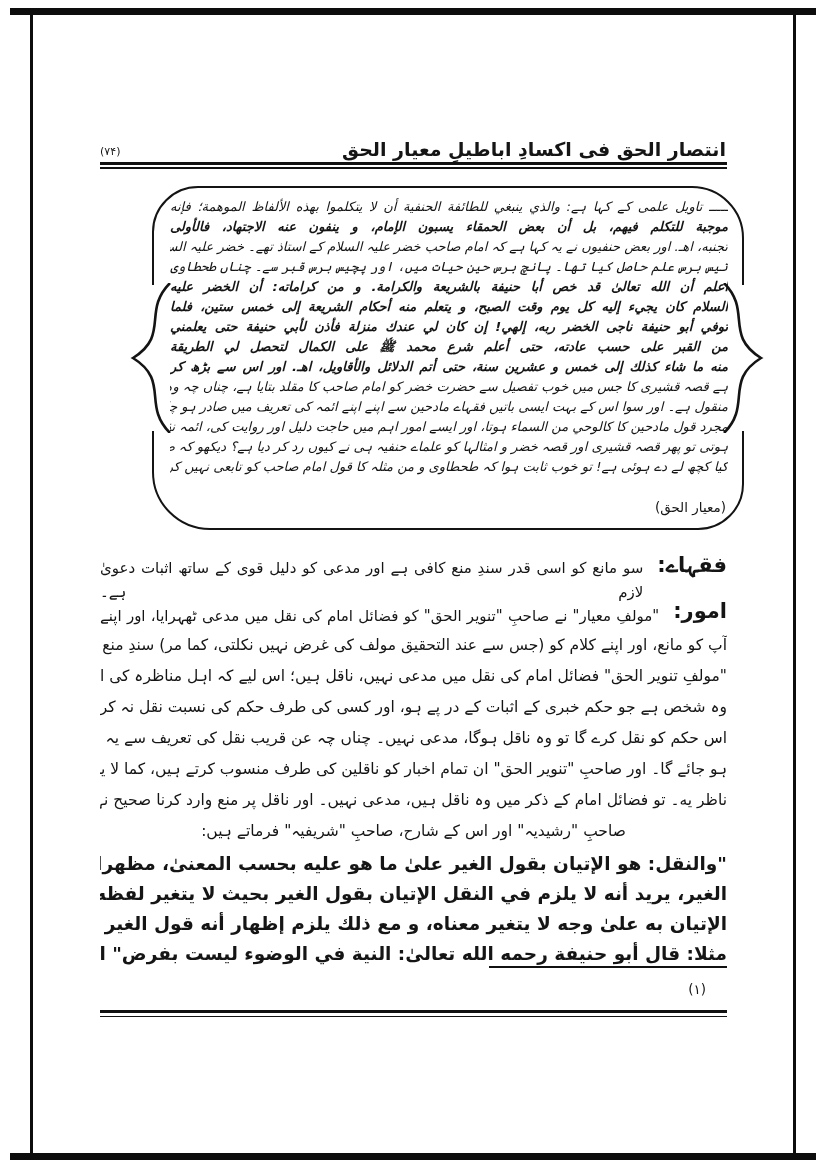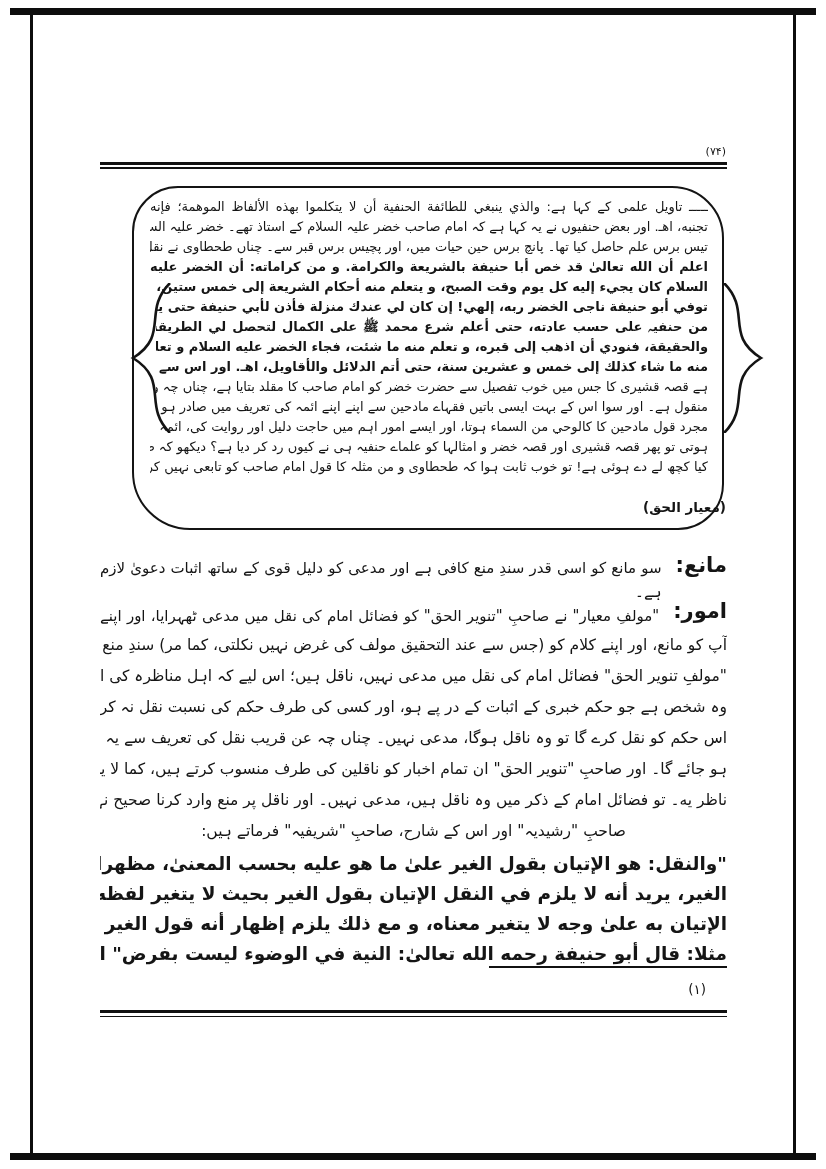"انتصار الحق فی اکسادِ اباطیلِ" span.title { html: none -> <span>انتصار الحق فی اکسادِ اباطیلِ معیار الحق</span> }
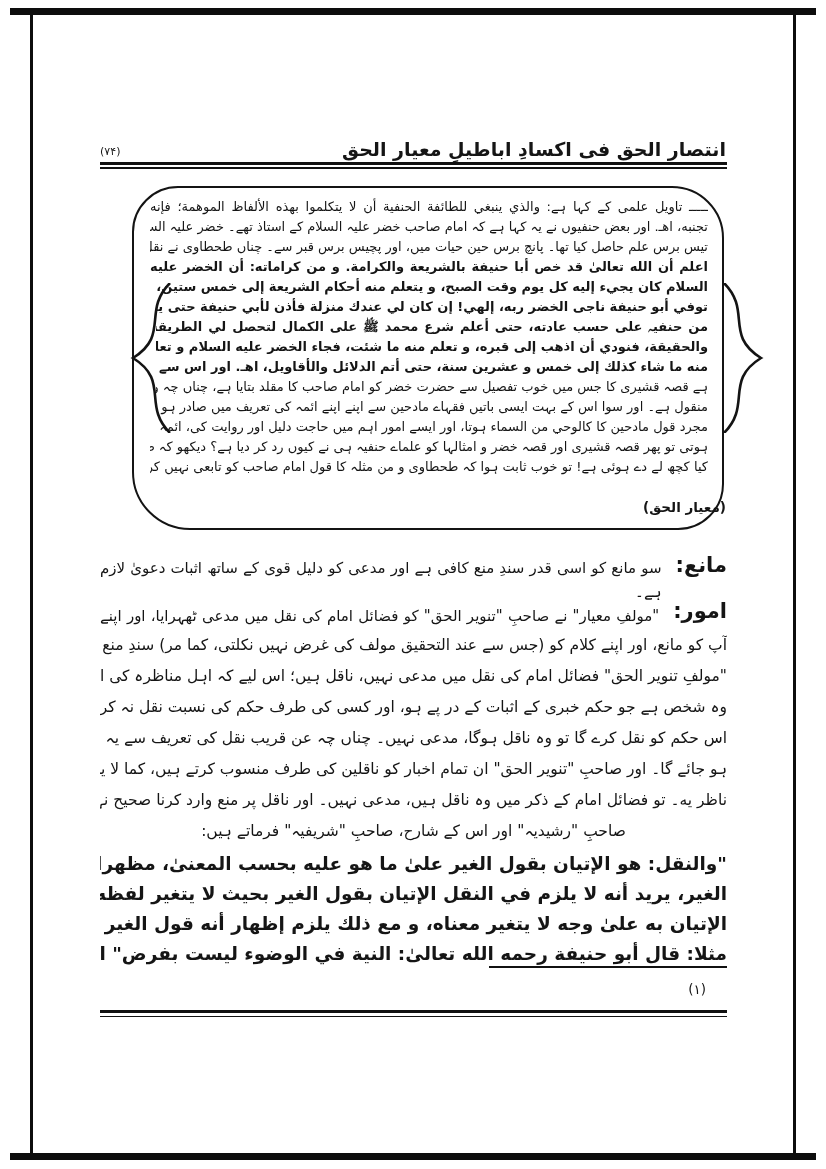"ـــــ تاویل علمی کے کہا" .bubble { font-style: none -> italic; left: 132px -> 152px }
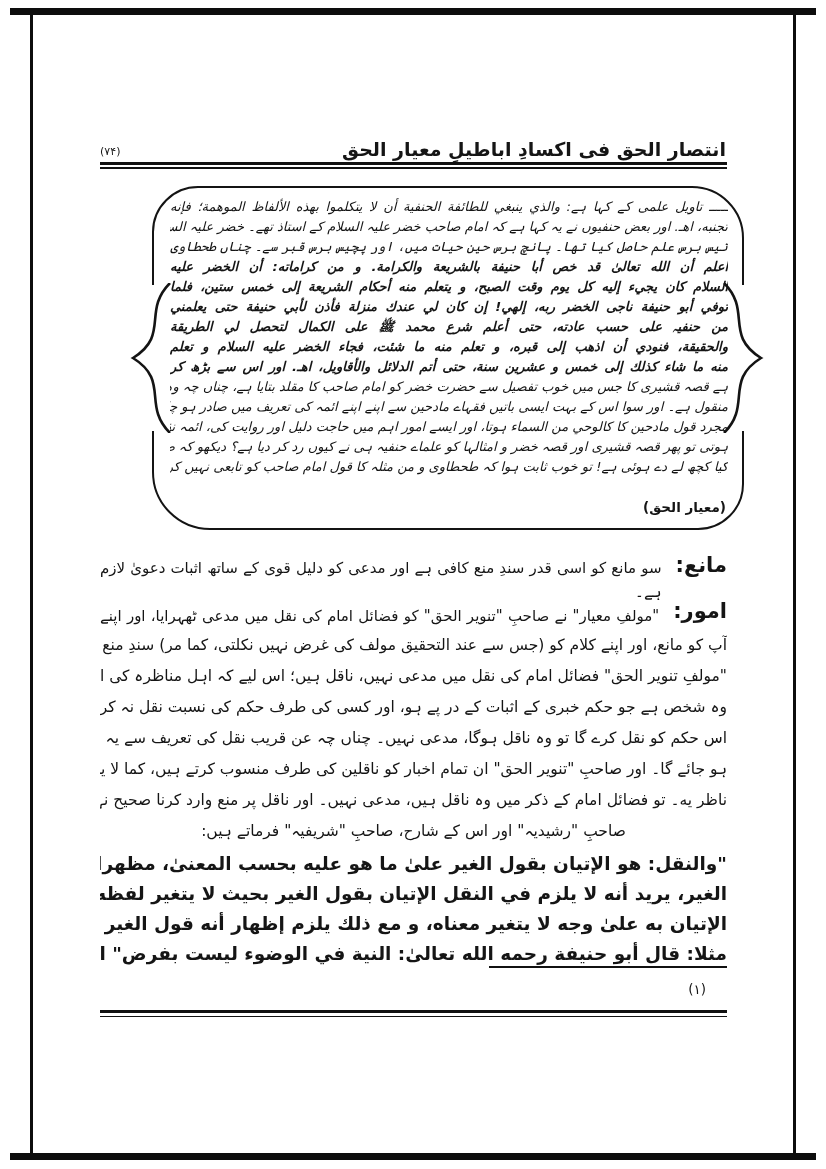"موجبة للتكلم فيهم، بل أن" div.ln { html: none -> <div>موجبة للتكلم فيهم، بل أن بعض الحمقاء يسبون الإمام، و ينفون عنه الاجتهاد، فالأولى</div> }
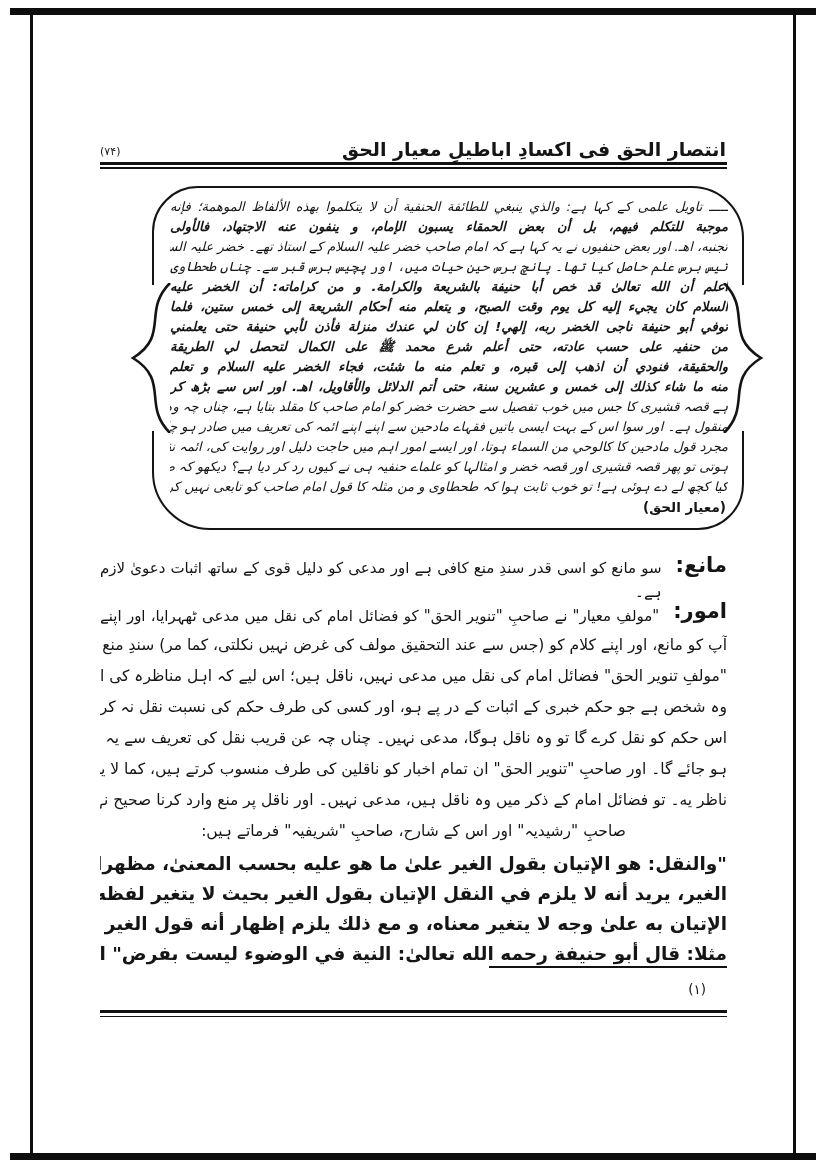"من حنفیہ على حسب عادته،" div.ln { text: حنفیہ -> القبر }
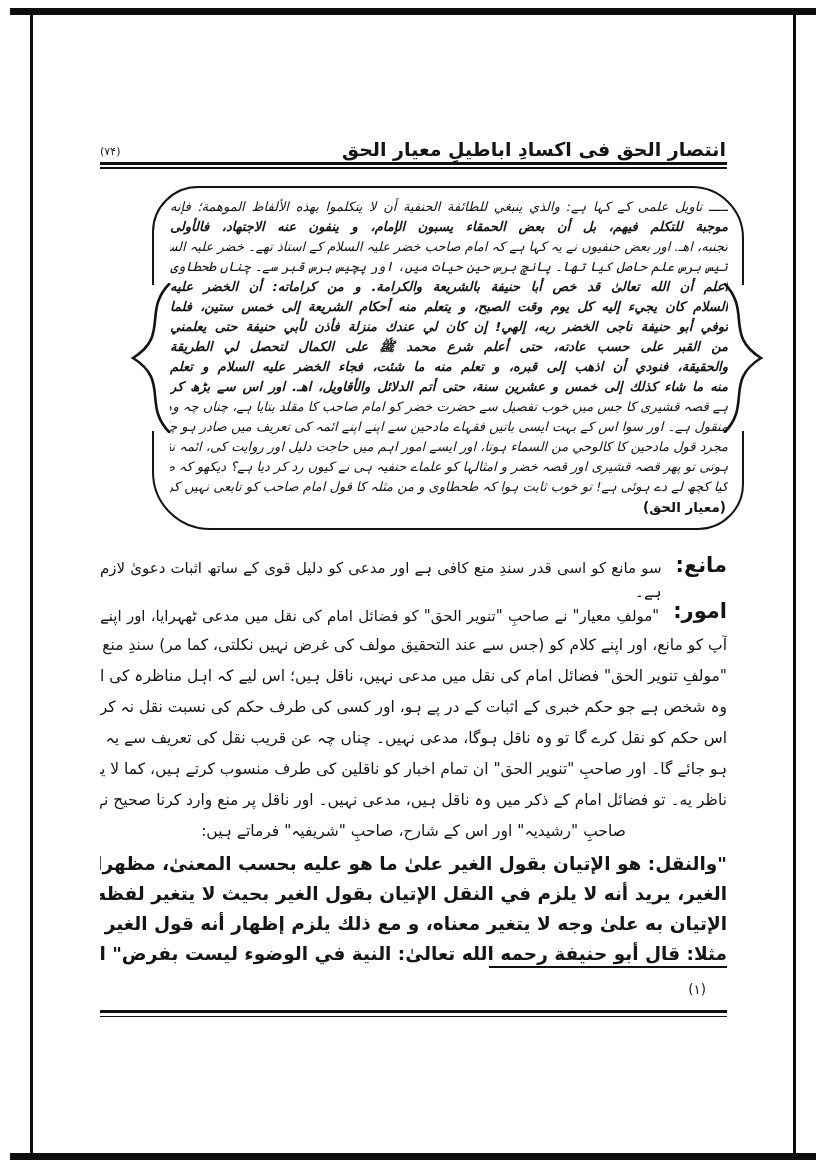"والحقيقة، فنودي أن اذهب إلى" div.ln { html: <div>والحقيقة، فنودي أن اذهب إلى قبره، و تعلم منه ما شئت، فجاء الخضر عليه السلام و تعلم</div> -> none }
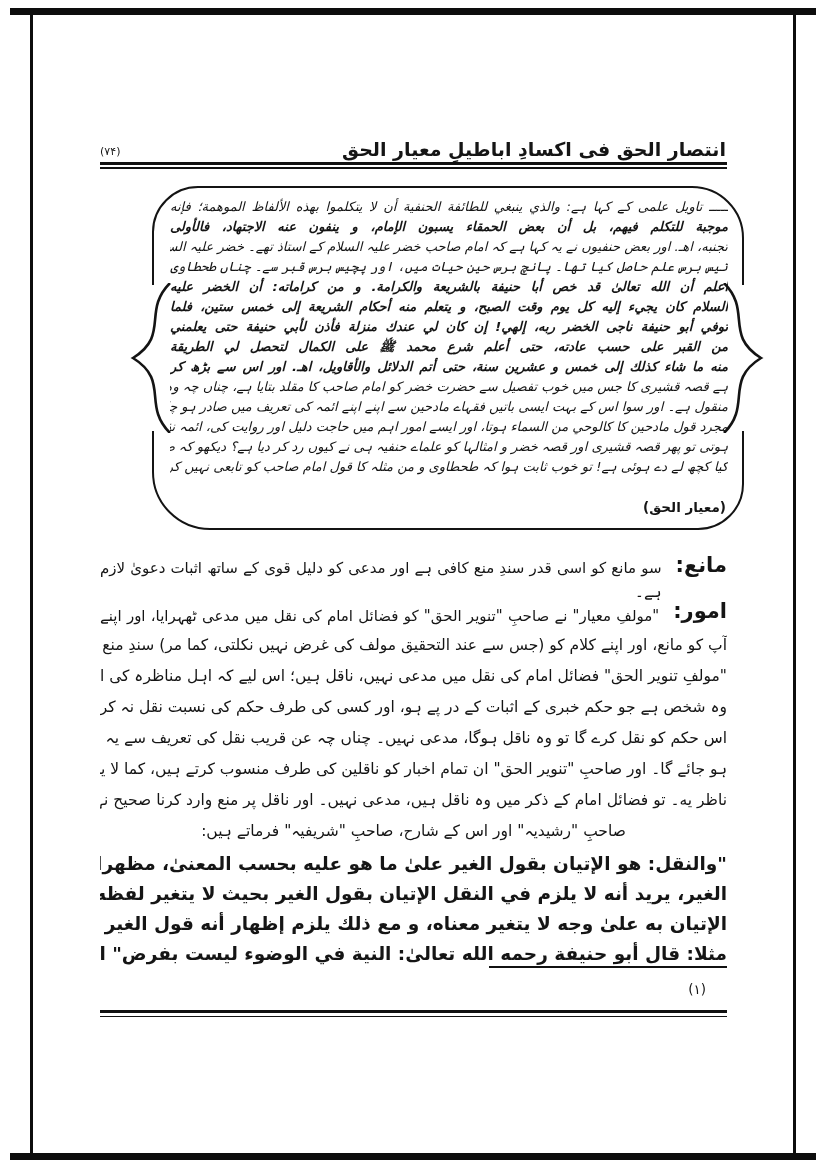"(معیار الحق)" .bubble-attr { font-weight: bold -> normal }
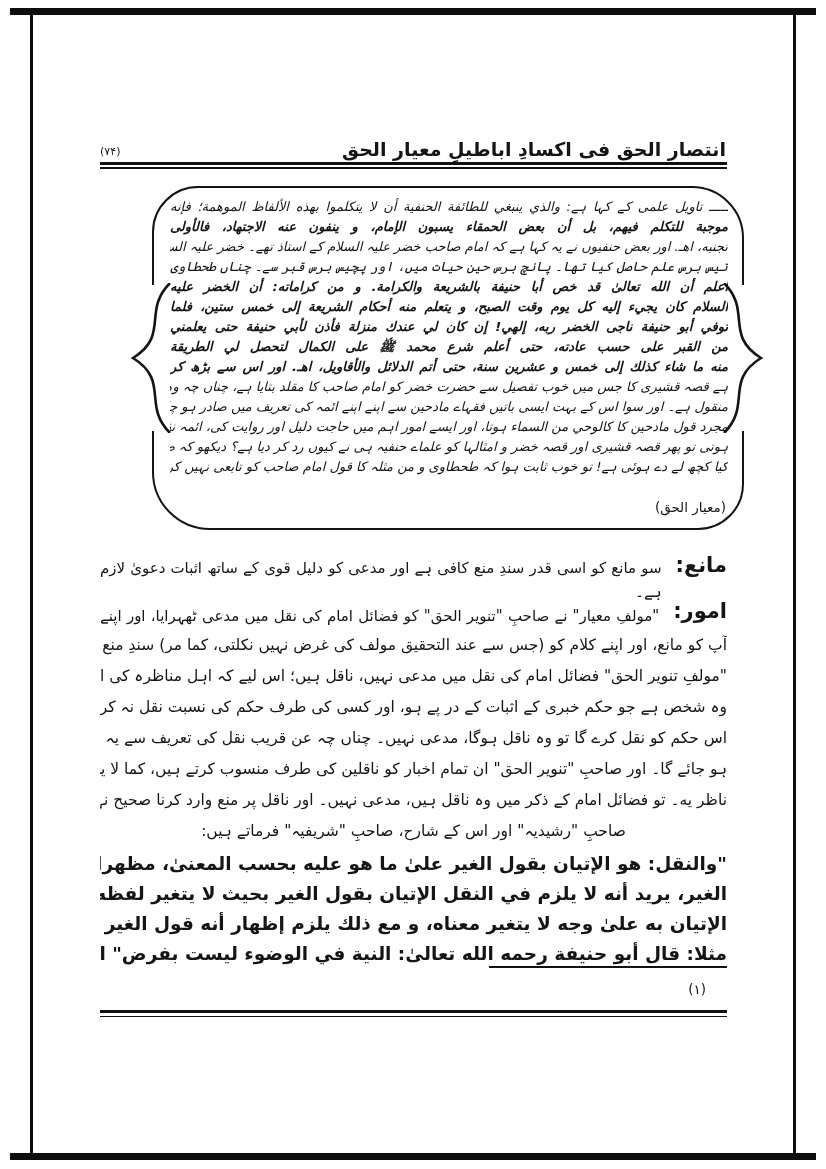"مانع:" span.hd { text: مانع -> فقہاے }
